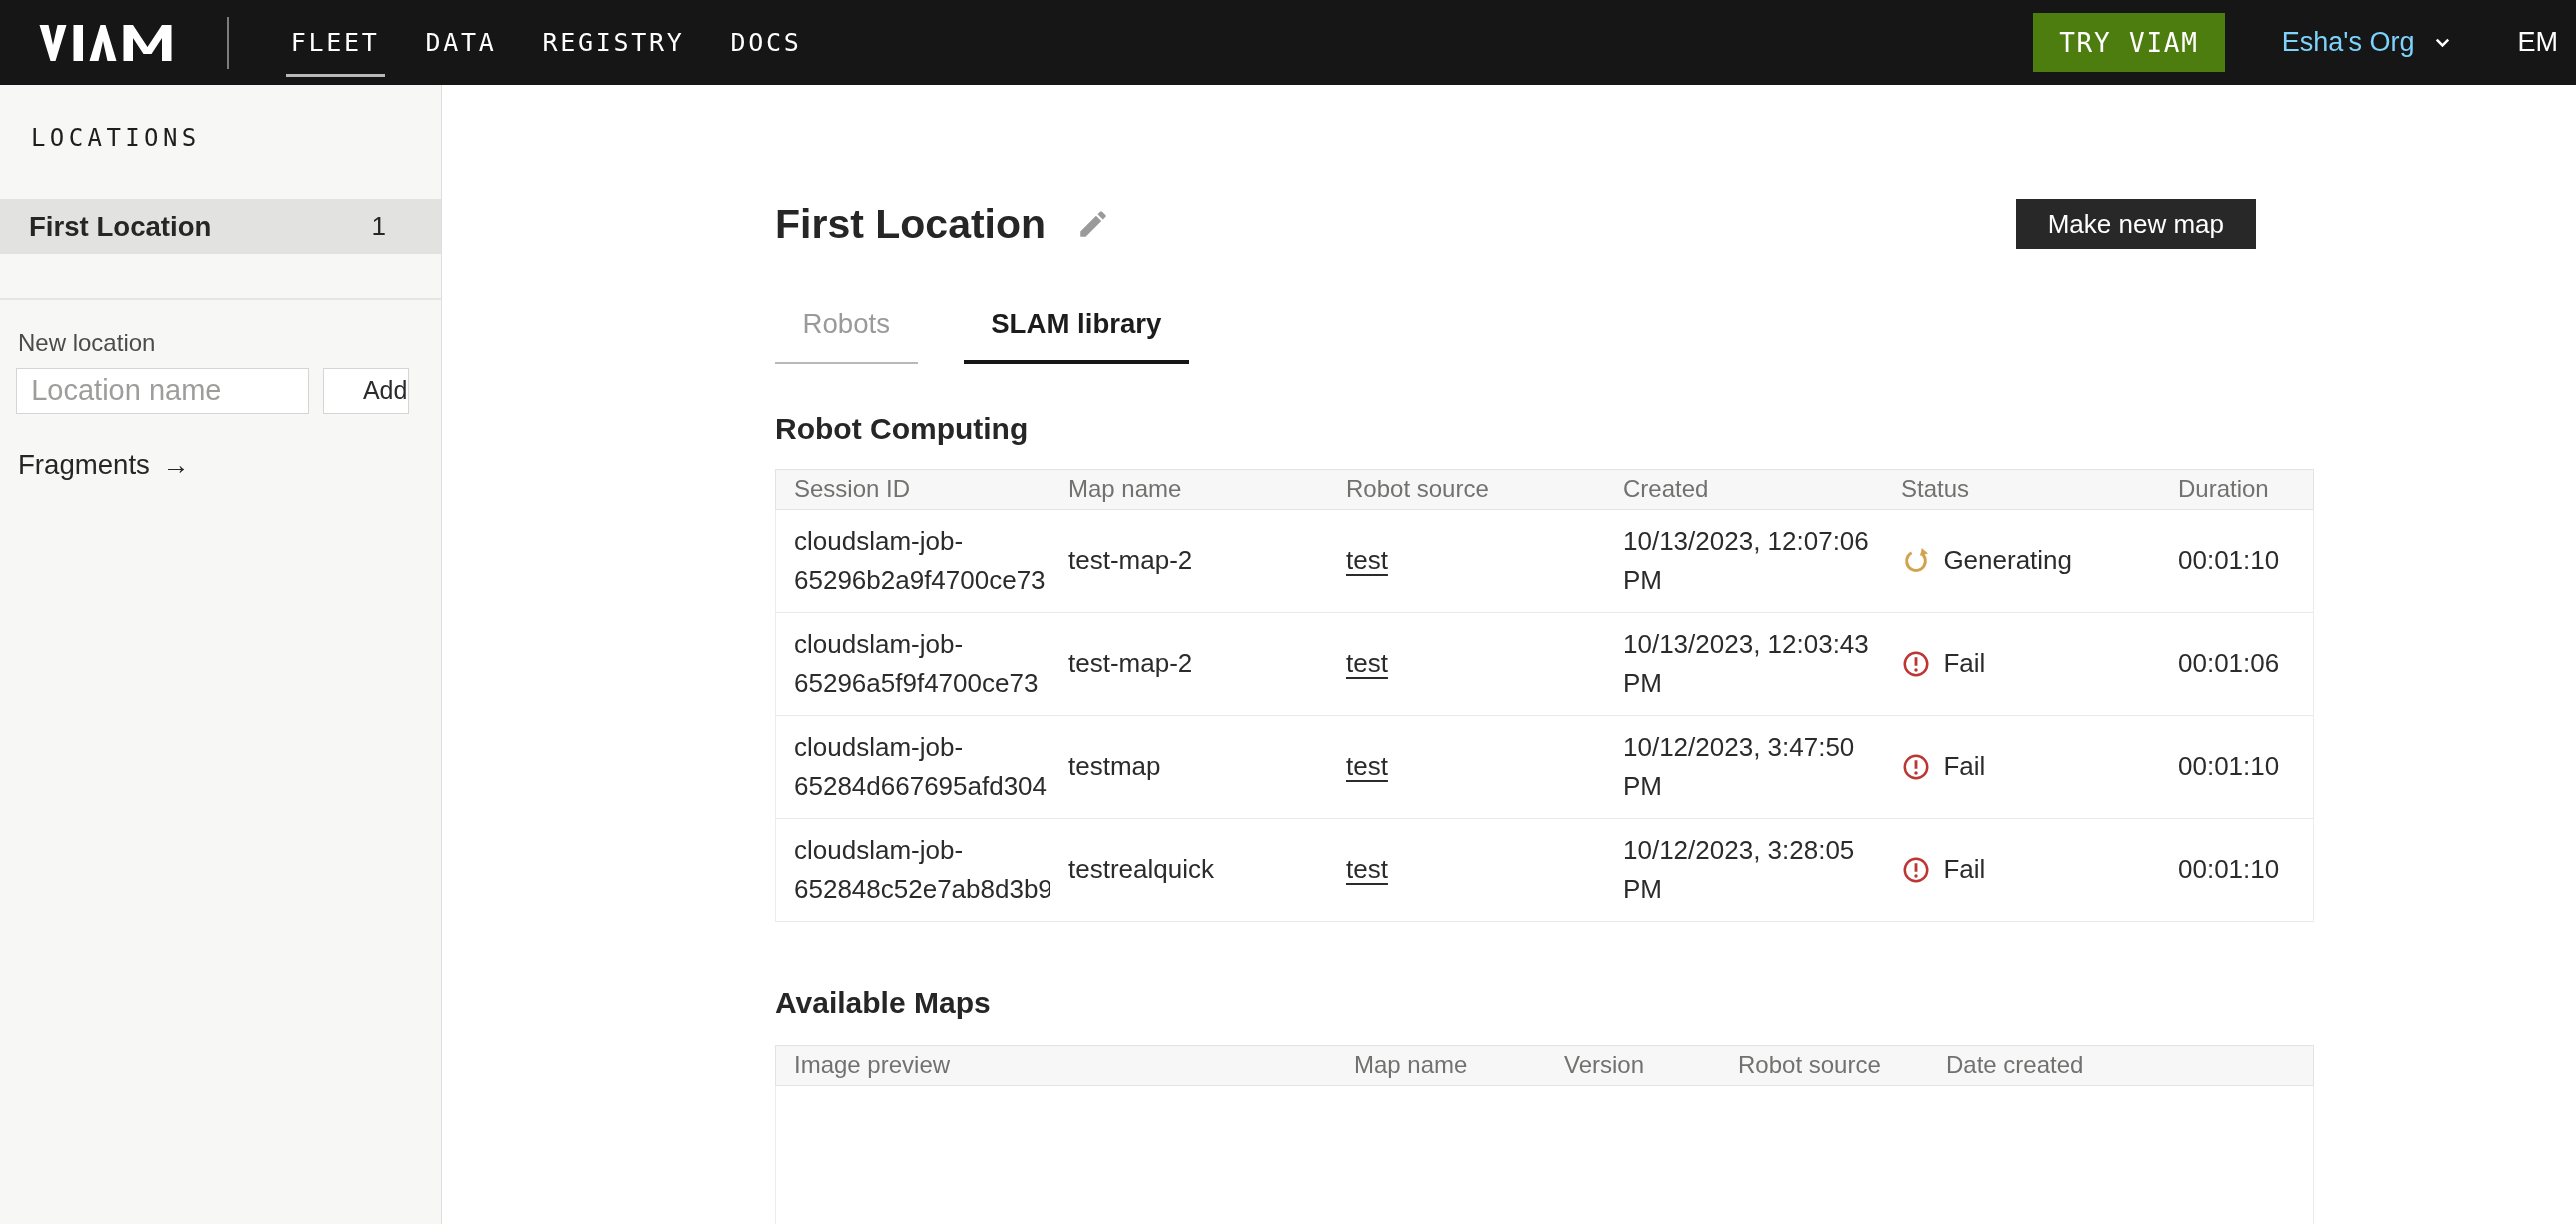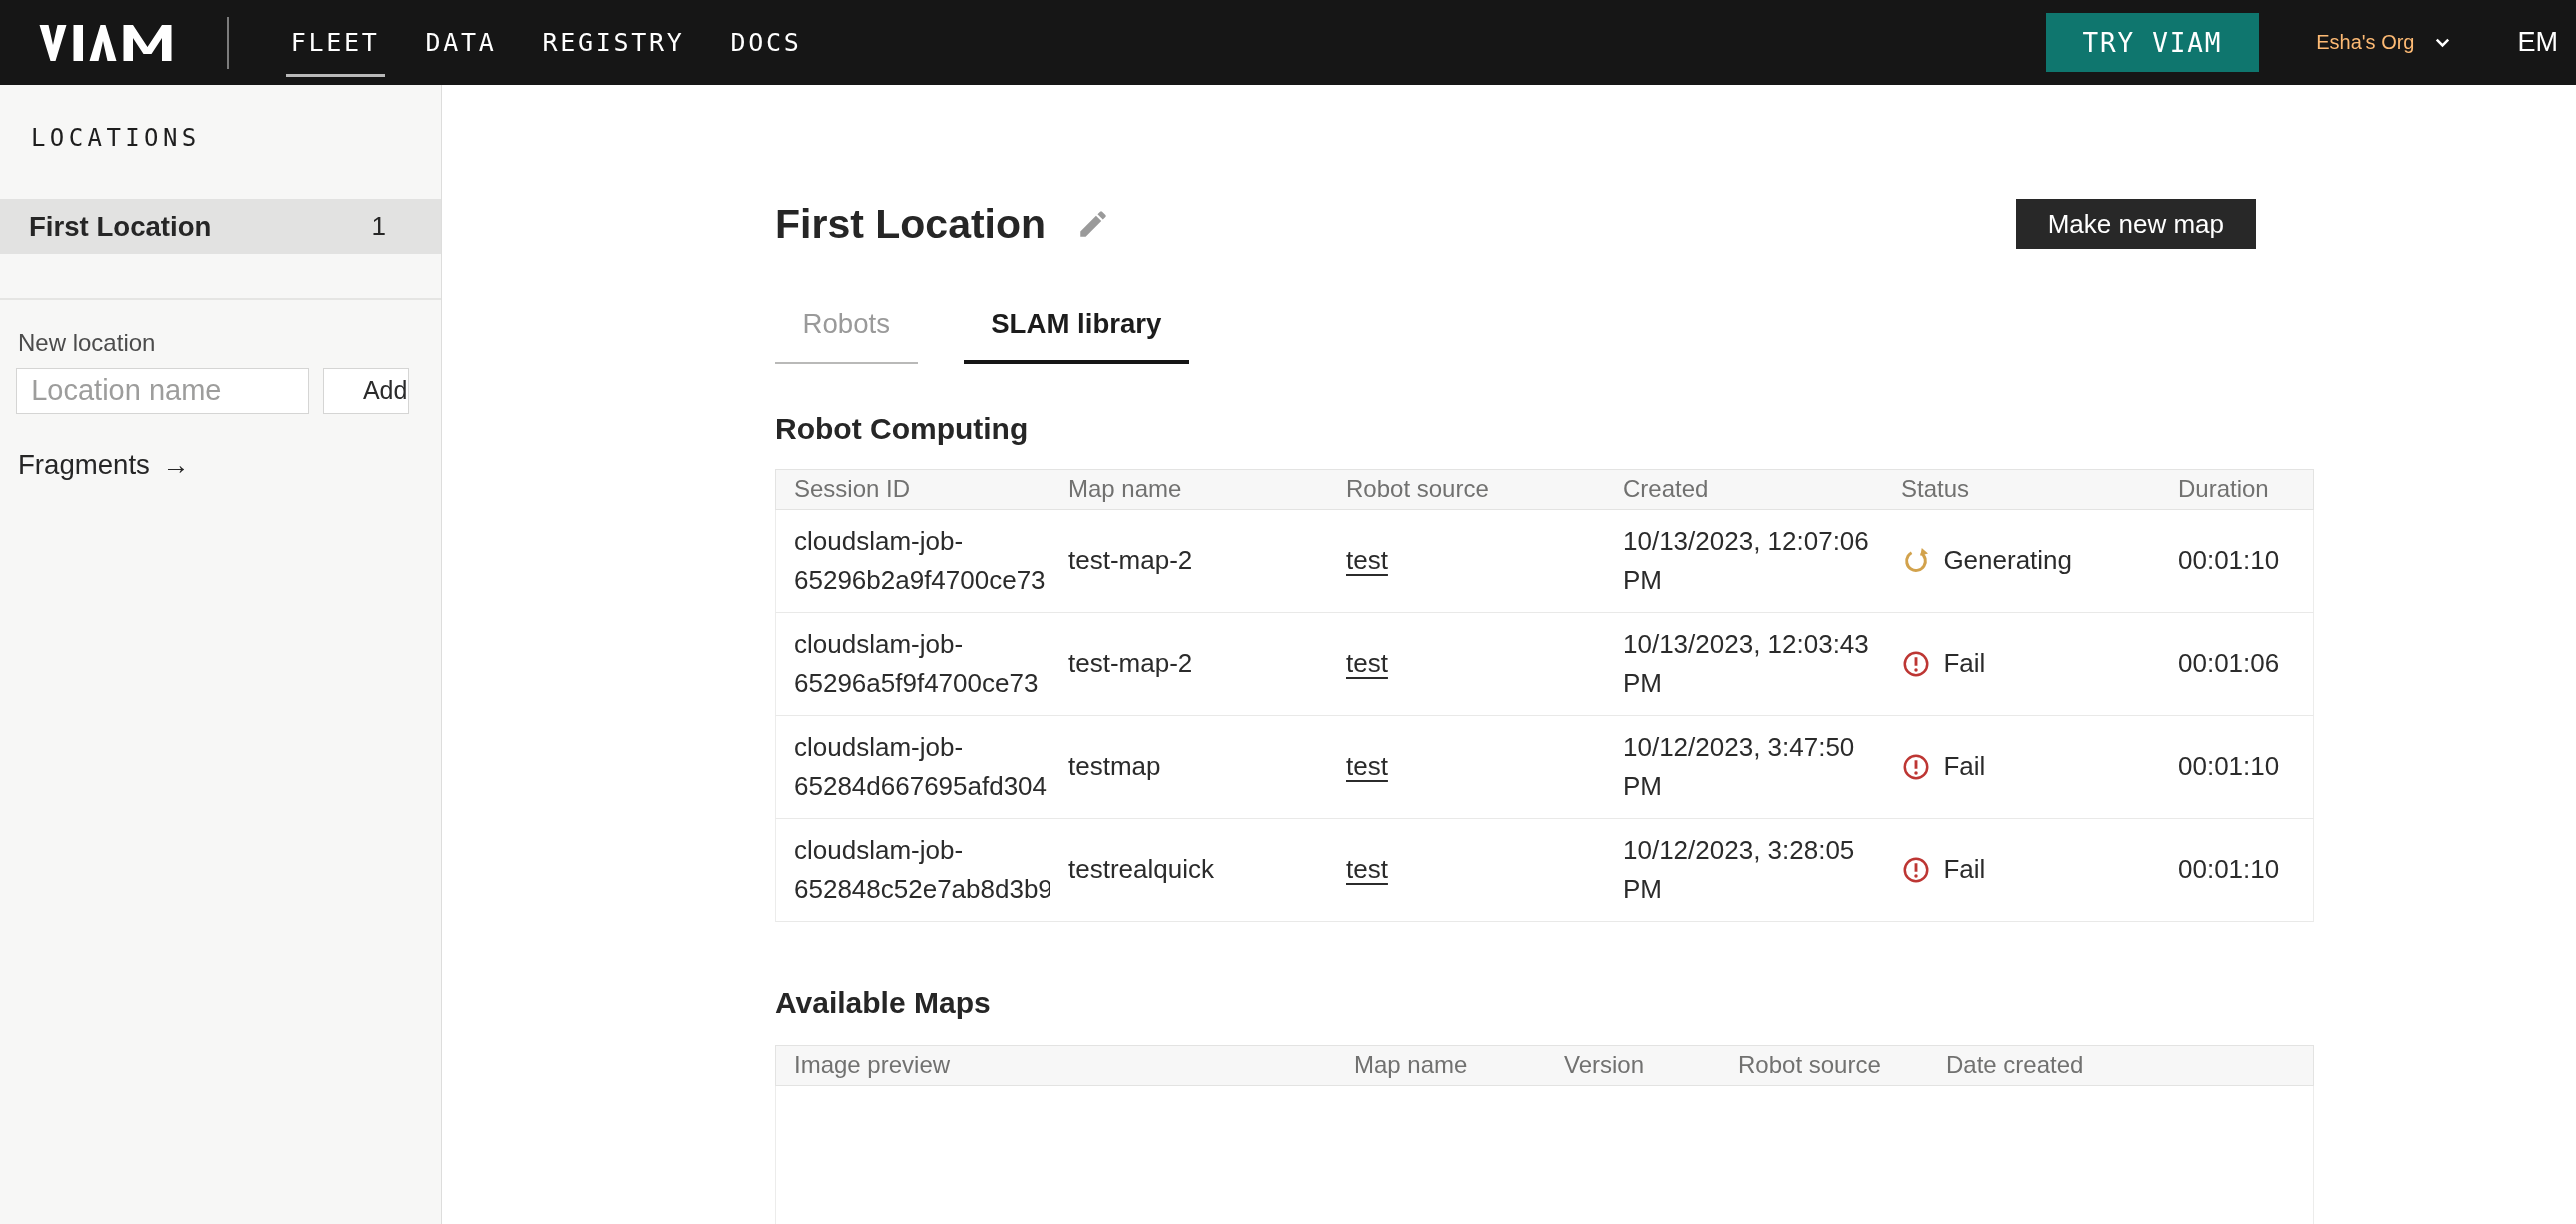"TRY VIAM" .tryviam-btn { background: #0f766e -> #4d7c0f; padding: 0 37px -> 0 26px }
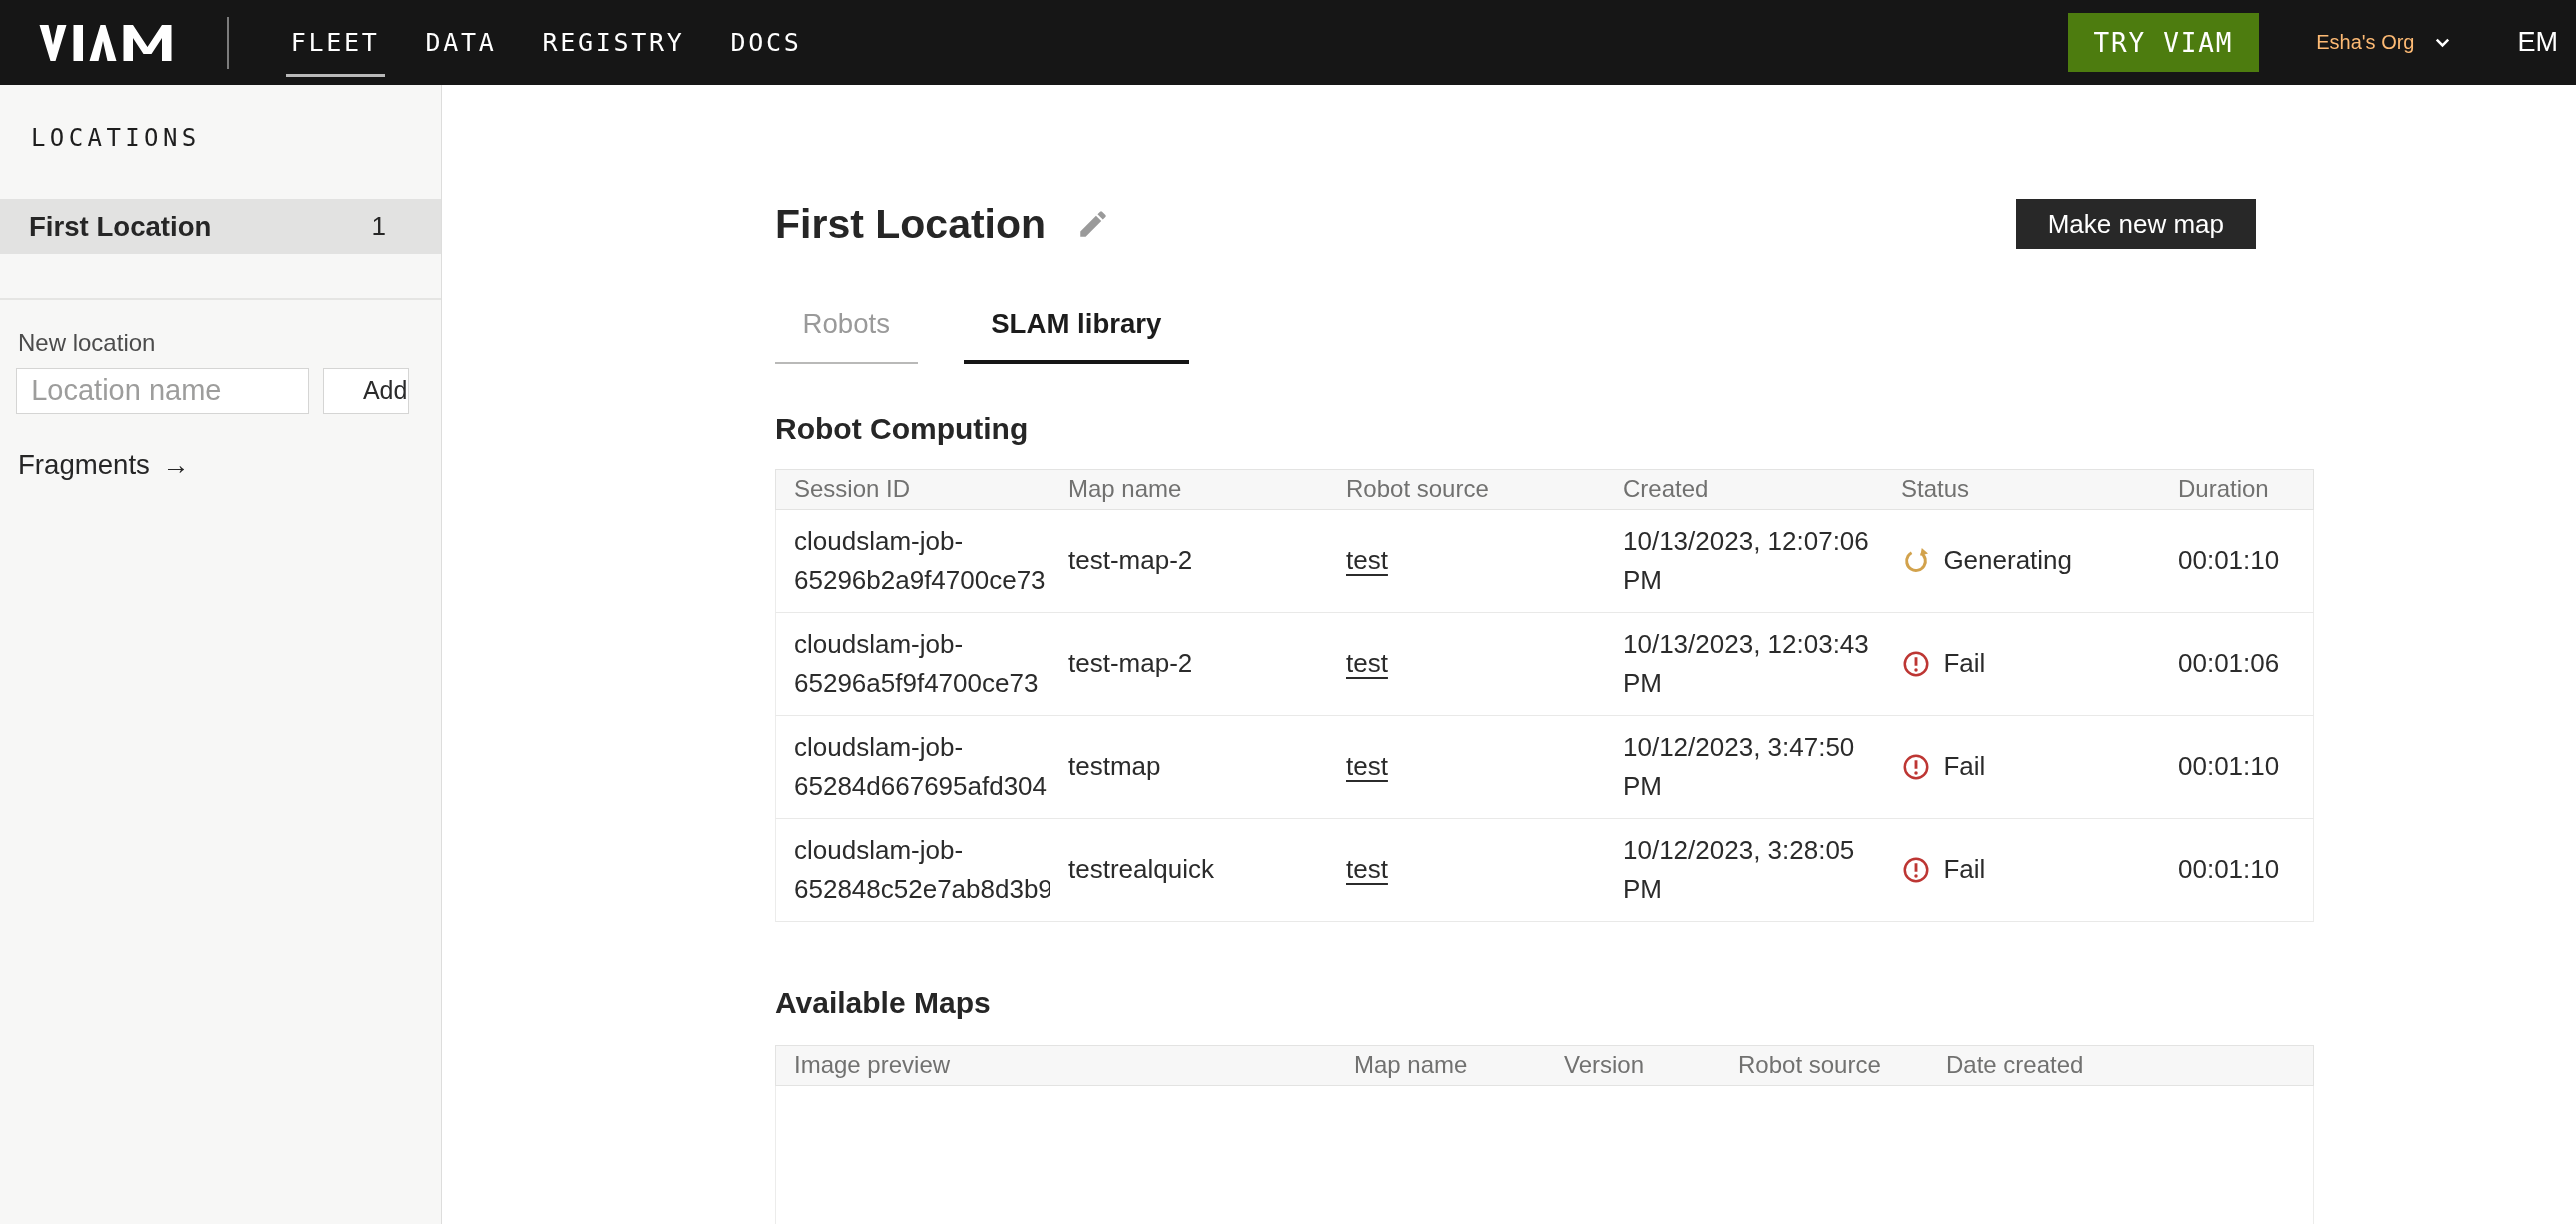"Esha's Org" .org-name { color: #fdba74 -> #7dd3fc; font-size: 20px -> 27px }
